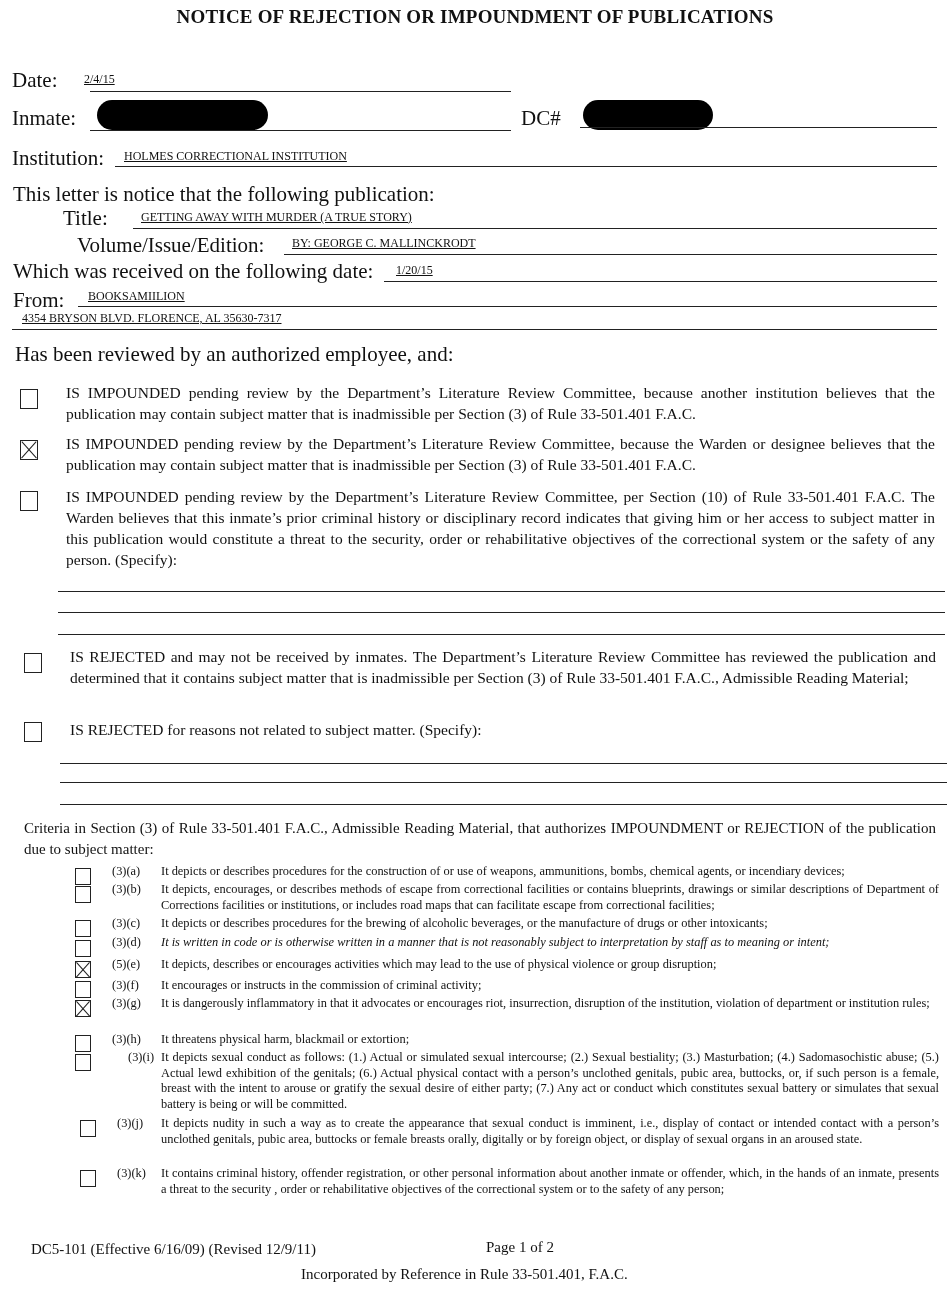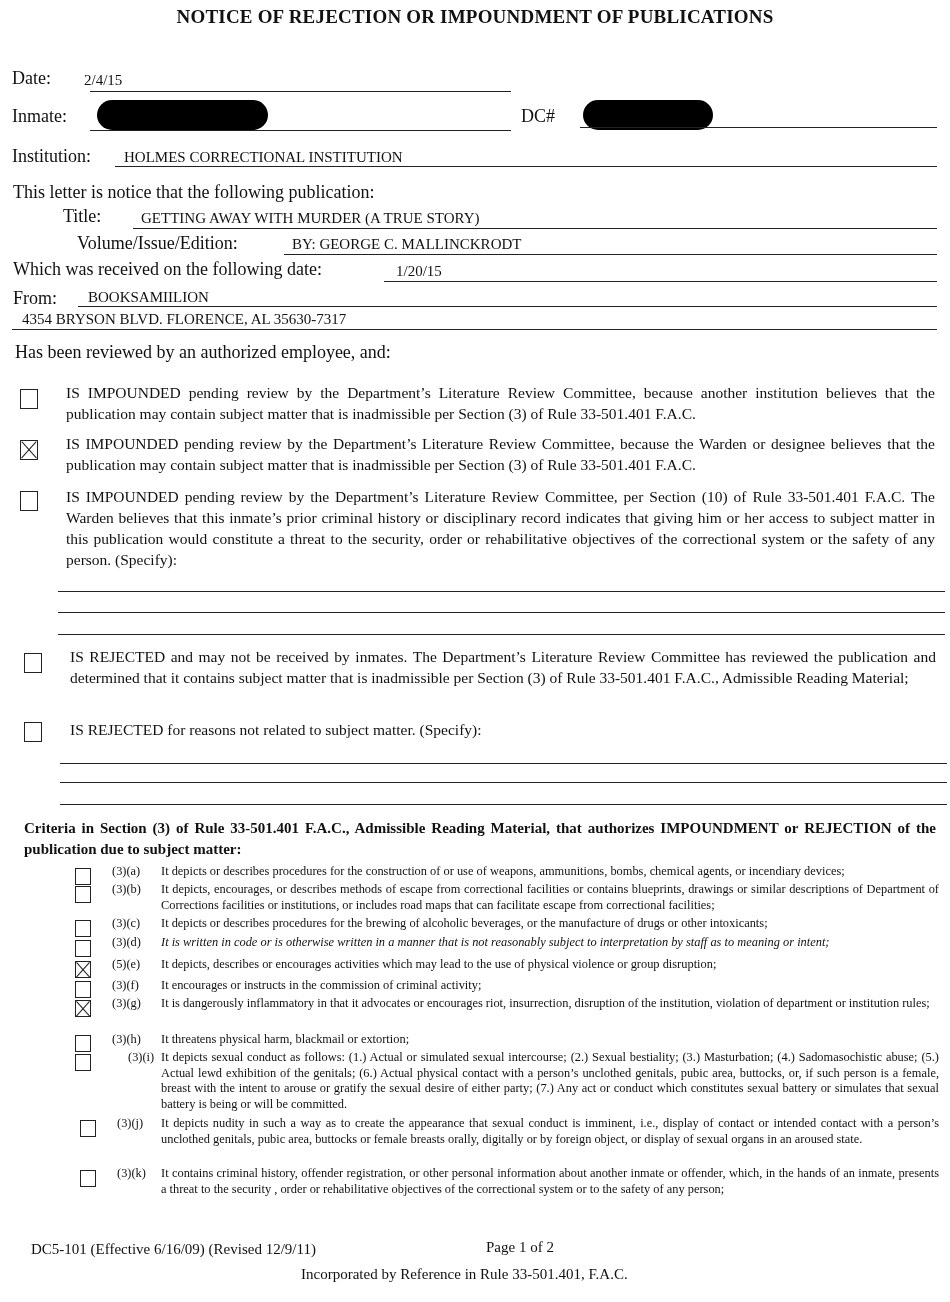"Date:" .lbl { font-size: 18px -> 21px }
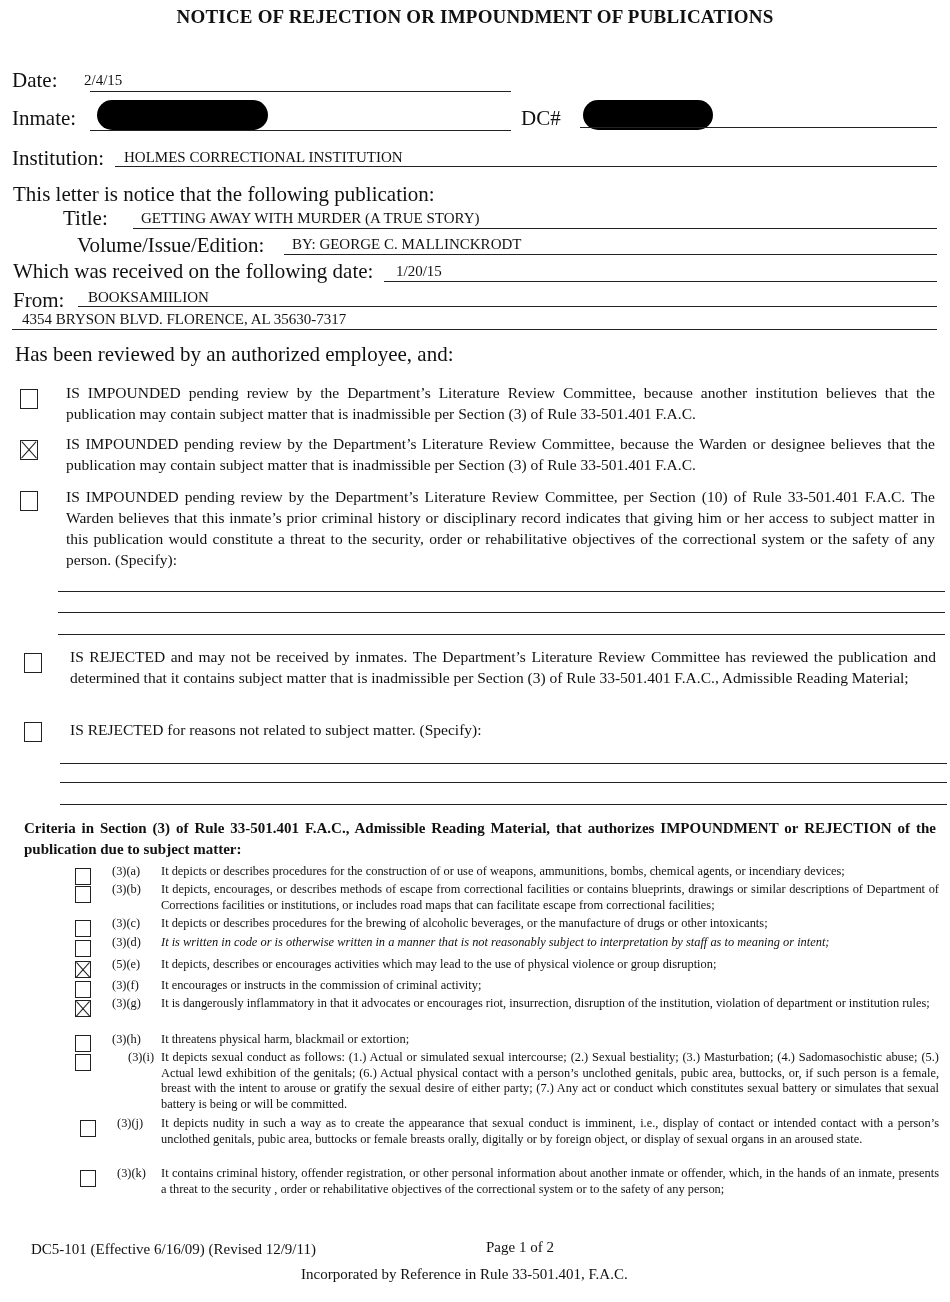"2/4/15" .val { font-size: 15px -> 12px; text-decoration: none -> underline }
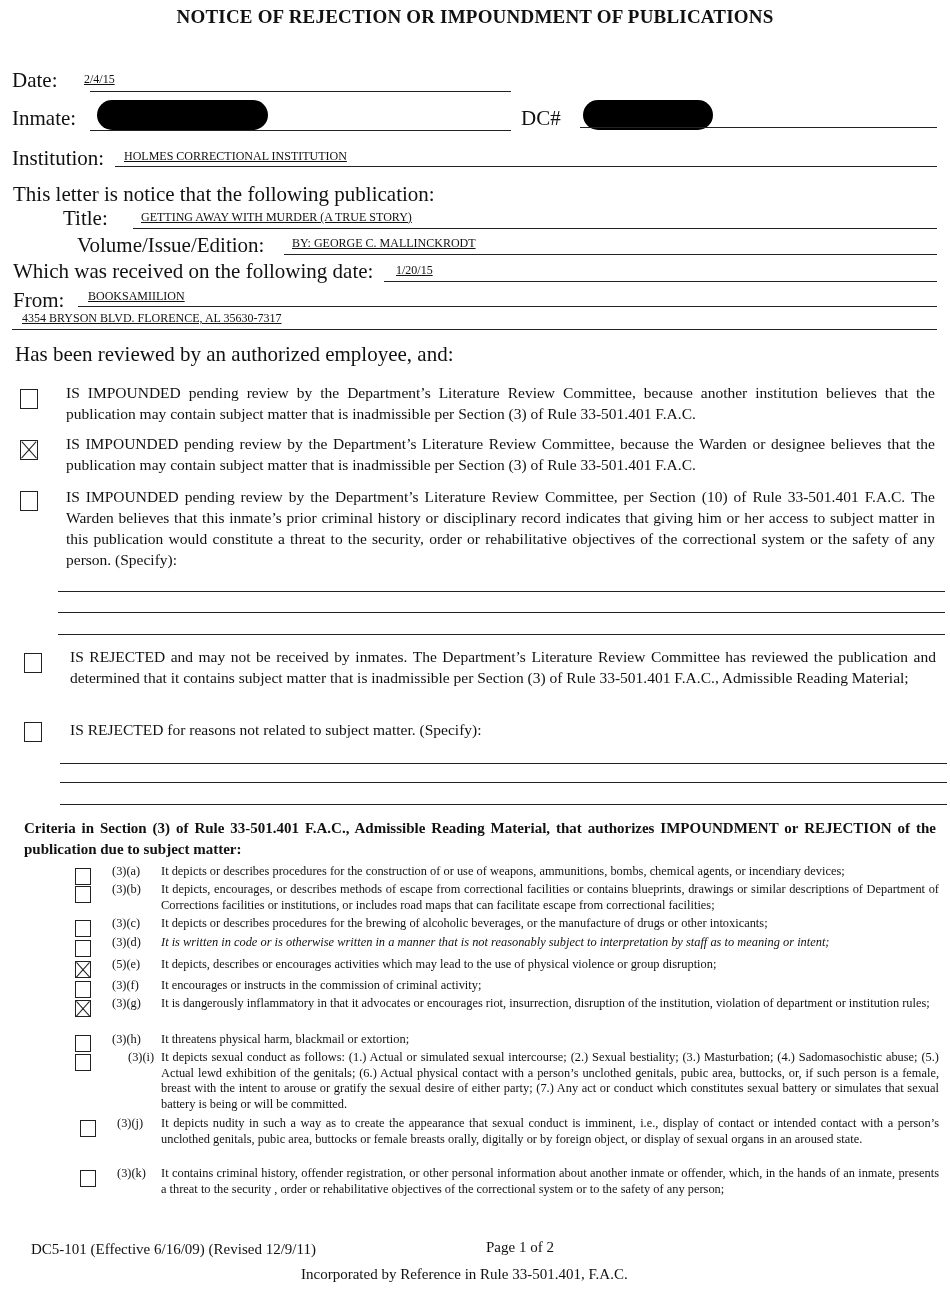"Criteria in Section (3) of" div.abs { font-weight: bold -> none }
